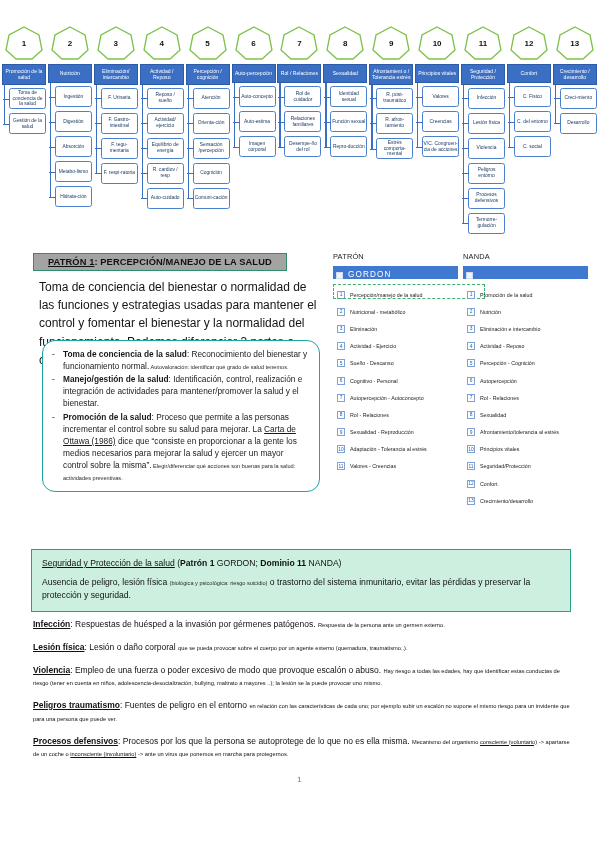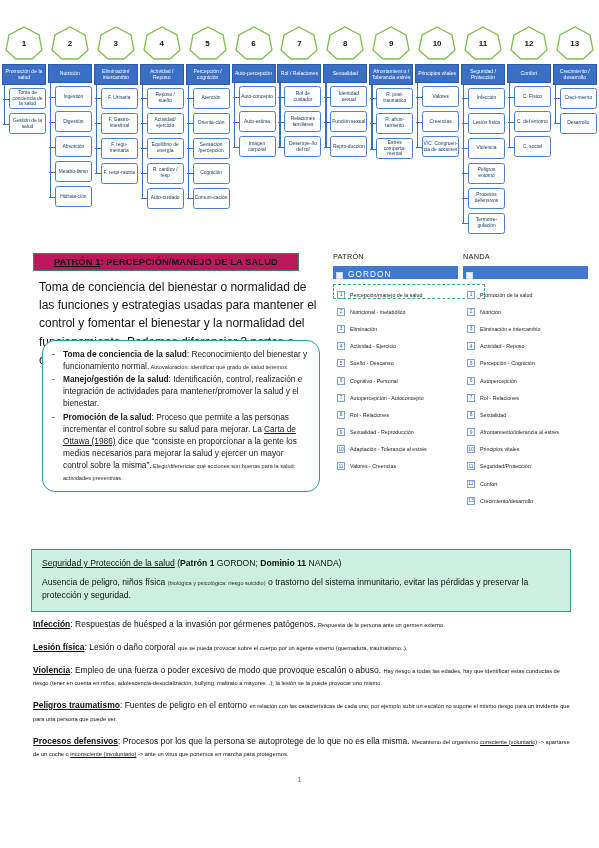"PATRÓN 1: PERCEPCIÓN/MANEJO DE LA" #patron1-head { background: #be185d -> #a3a3a3; padding: 3px 20px -> 3px 14px }
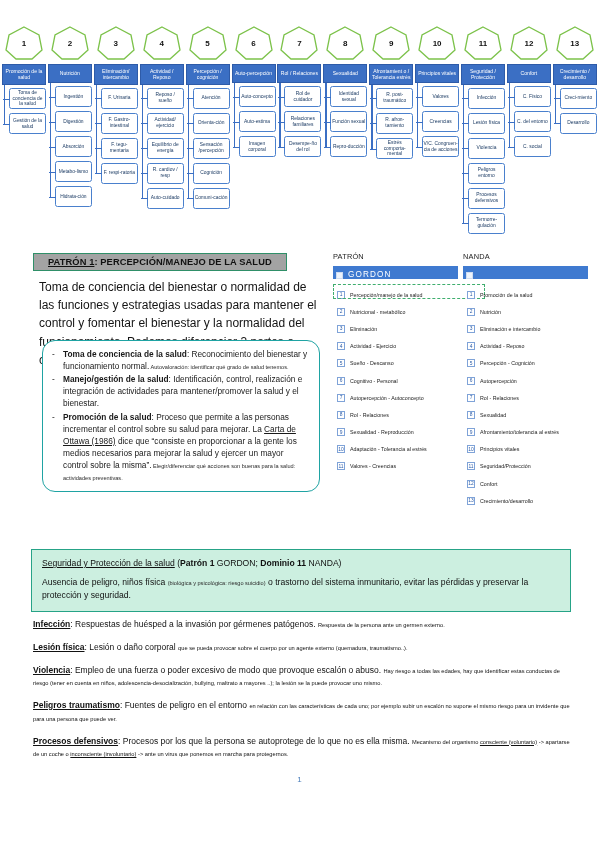"Ausencia de peligro, niños física" span { text: niños -> lesión }
